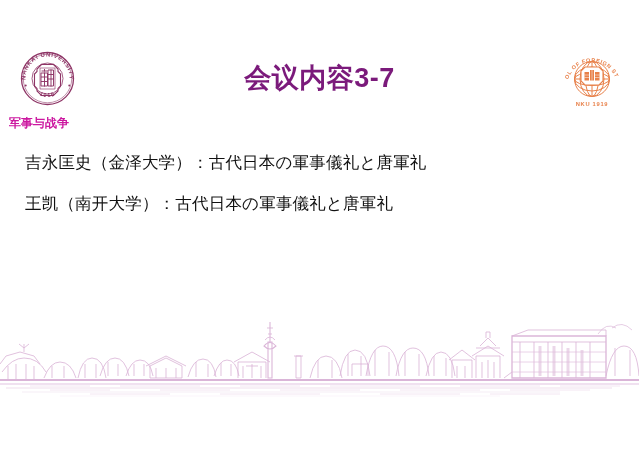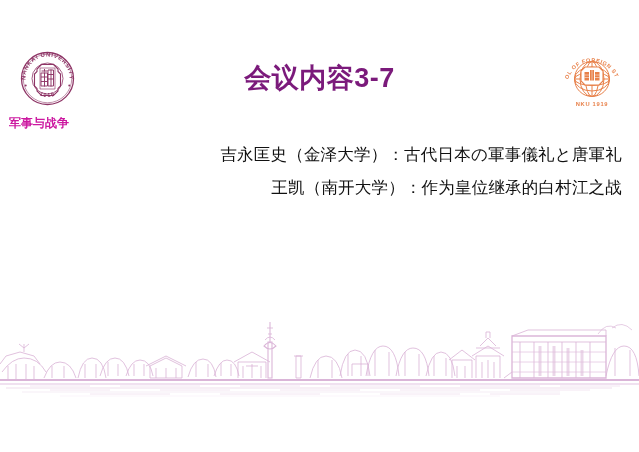"吉永匡史（金泽大学）：古代日本の軍事儀礼と唐軍礼" .agenda-line { margin: 8px -> 16px; text-align: right -> none }
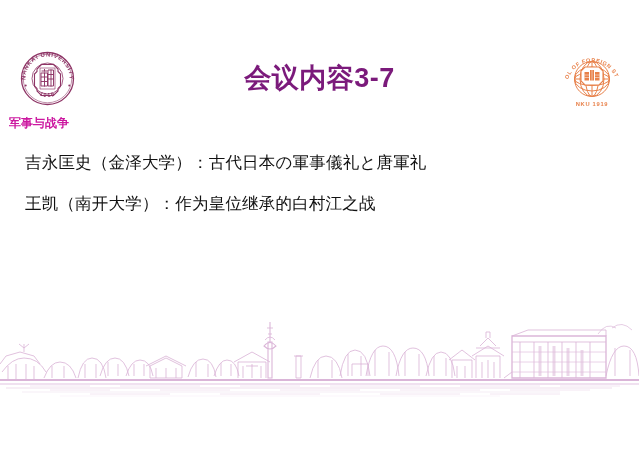"王凯（南开大学）：作为皇位继承的白村江之战" p.agenda-line { text: 作为皇位继承的白村江之战 -> 古代日本の軍事儀礼と唐軍礼 }
